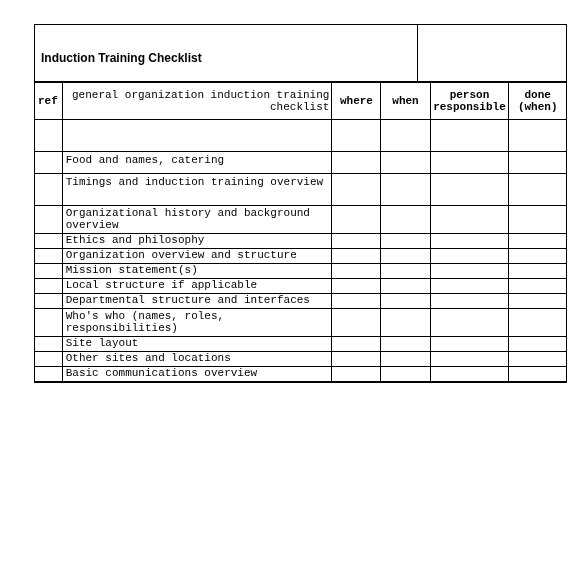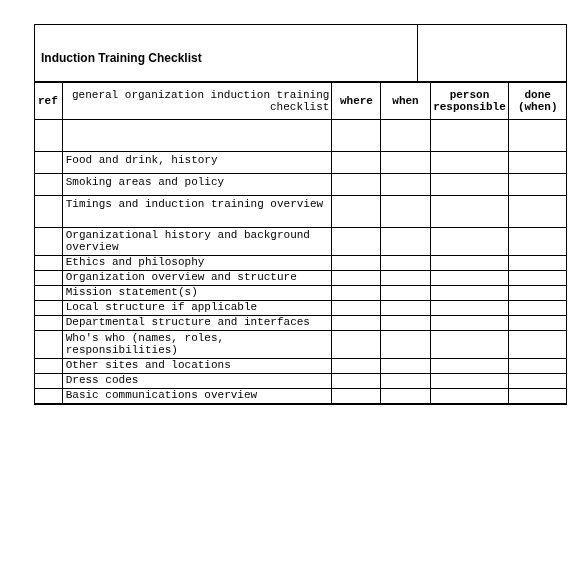"Food and drink, history" td.desc { text: drink, history -> names, catering }
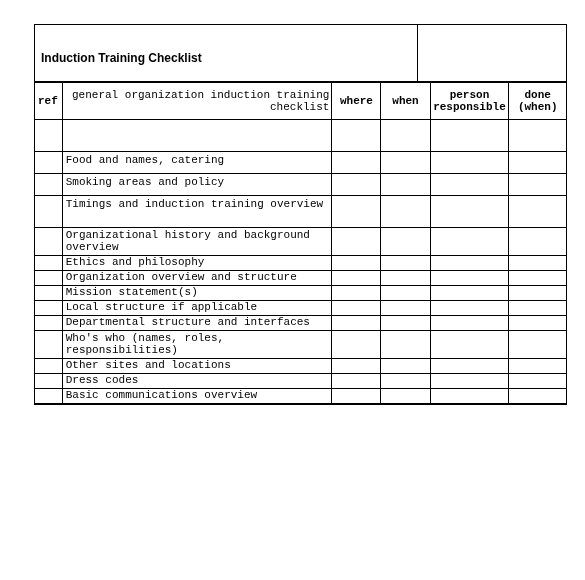"Smoking areas and policy" tr.med { html: <tr> <td></td> <td>Smoking areas and policy</td> <td></td> <td></td> <td></td> <td></td> </tr> -> none }
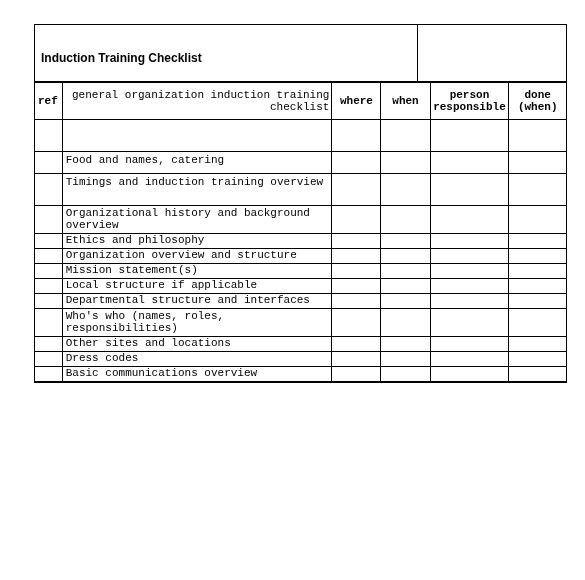"Site layout" tr.short { html: none -> <tr> <td></td> <td>Site layout</td> <td></td> <td></td> <td></td> <td></td> </tr> }
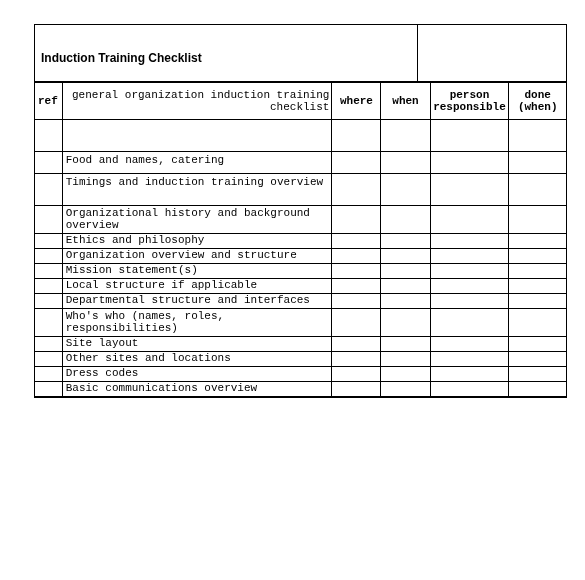"Dress codes" tr.short { html: <tr> <td></td> <td>Dress codes</td> <td></td> <td></td> <td></td> <td></td> </tr> -> none }
